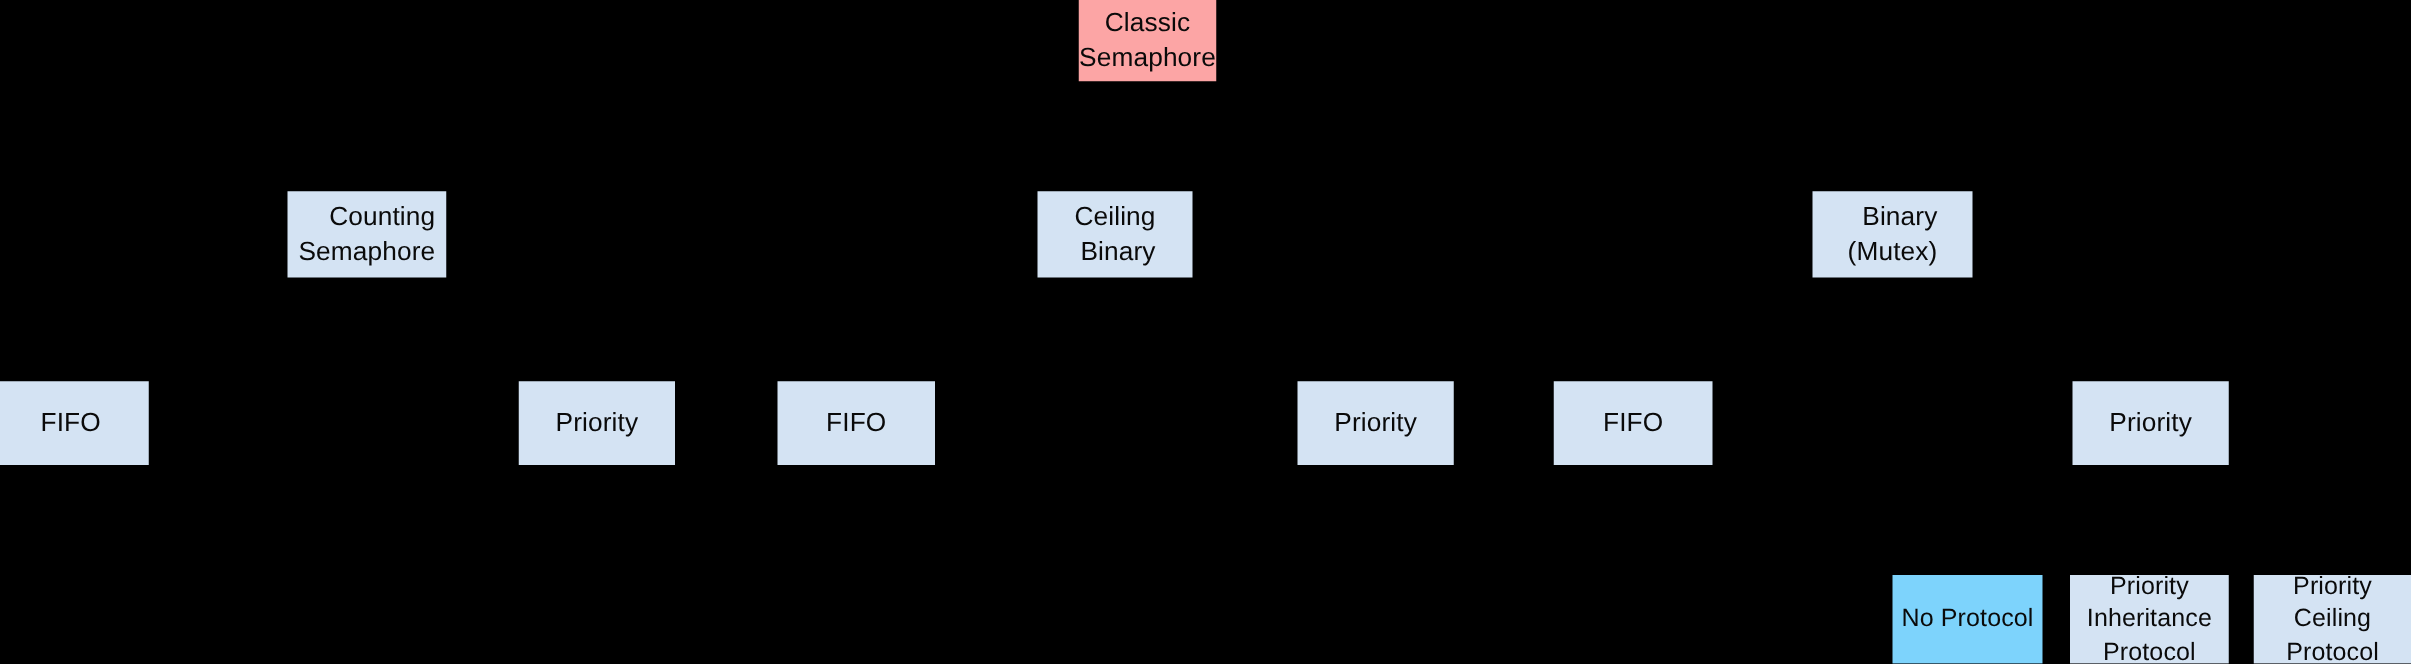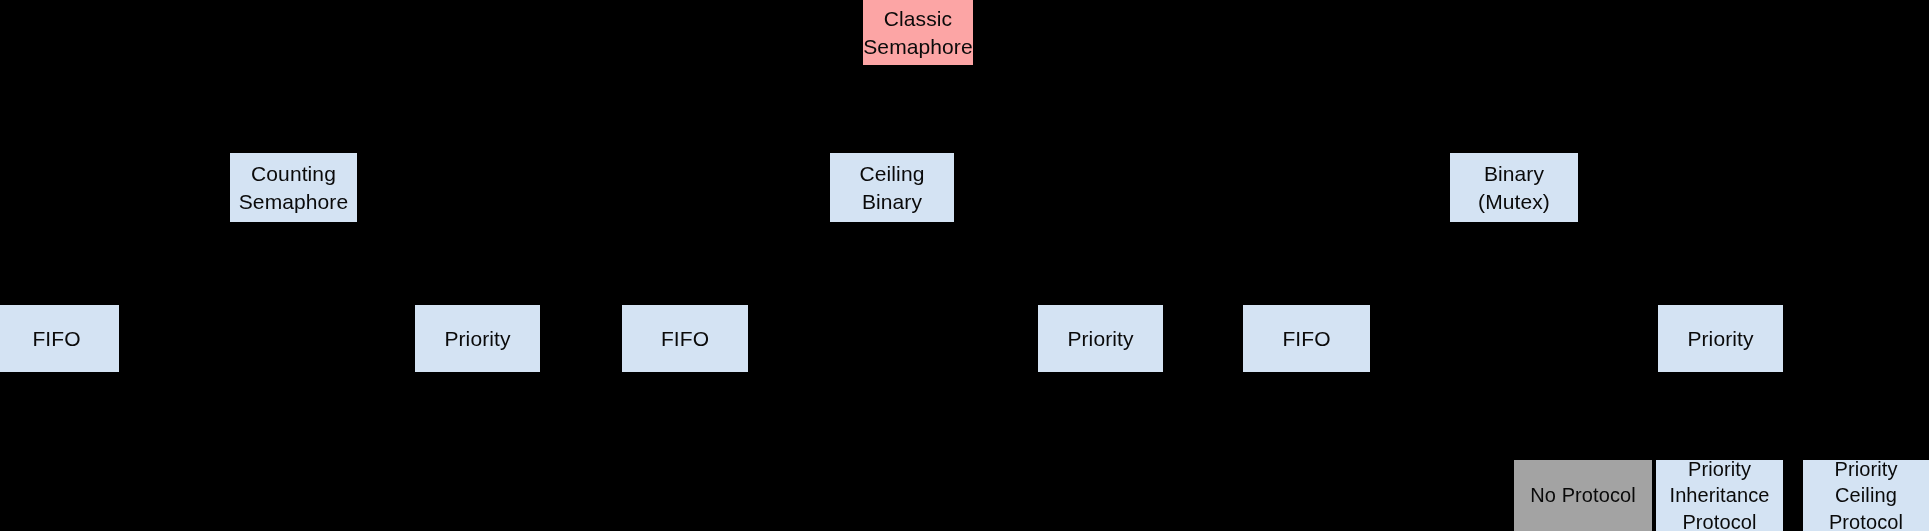"Counting" .node.lvl2 { text-align: none -> right }
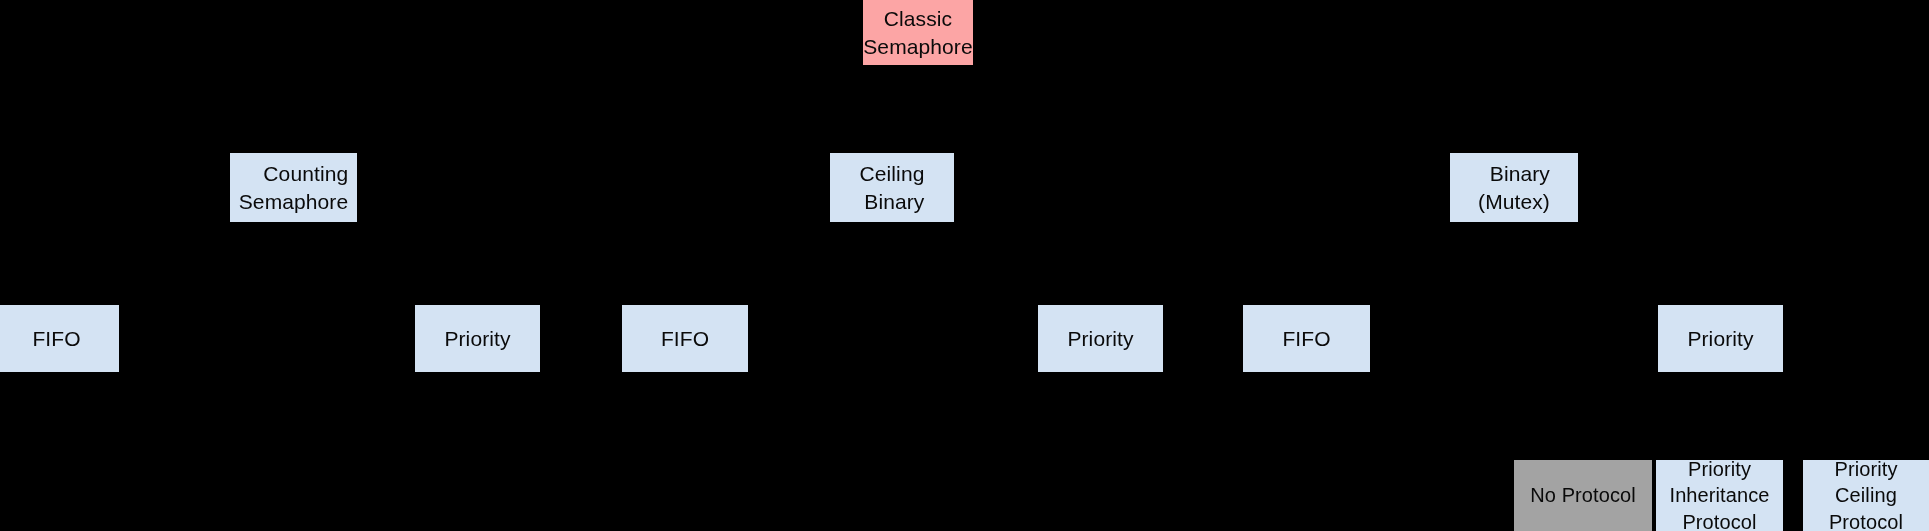"No Protocol" div.node { background: #a3a3a3 -> #7dd3fc; width: 138px -> 120px }
